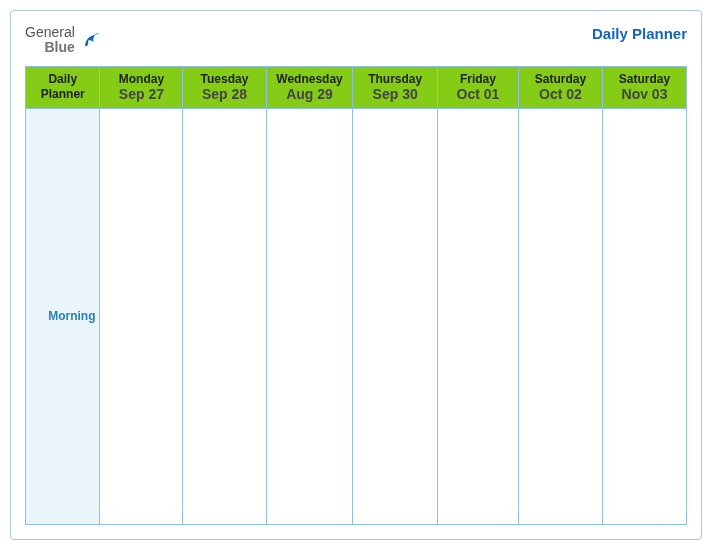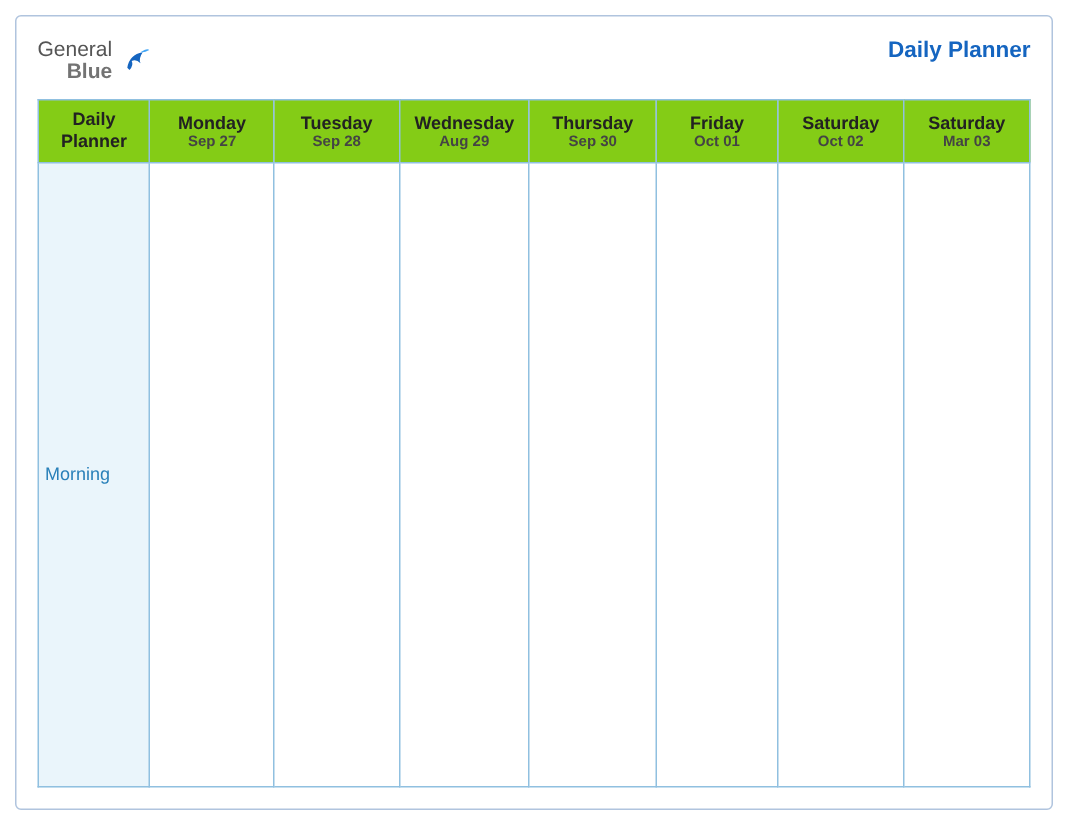"Sep 27" .header-row th .day-date { font-size: 10px -> 14px }
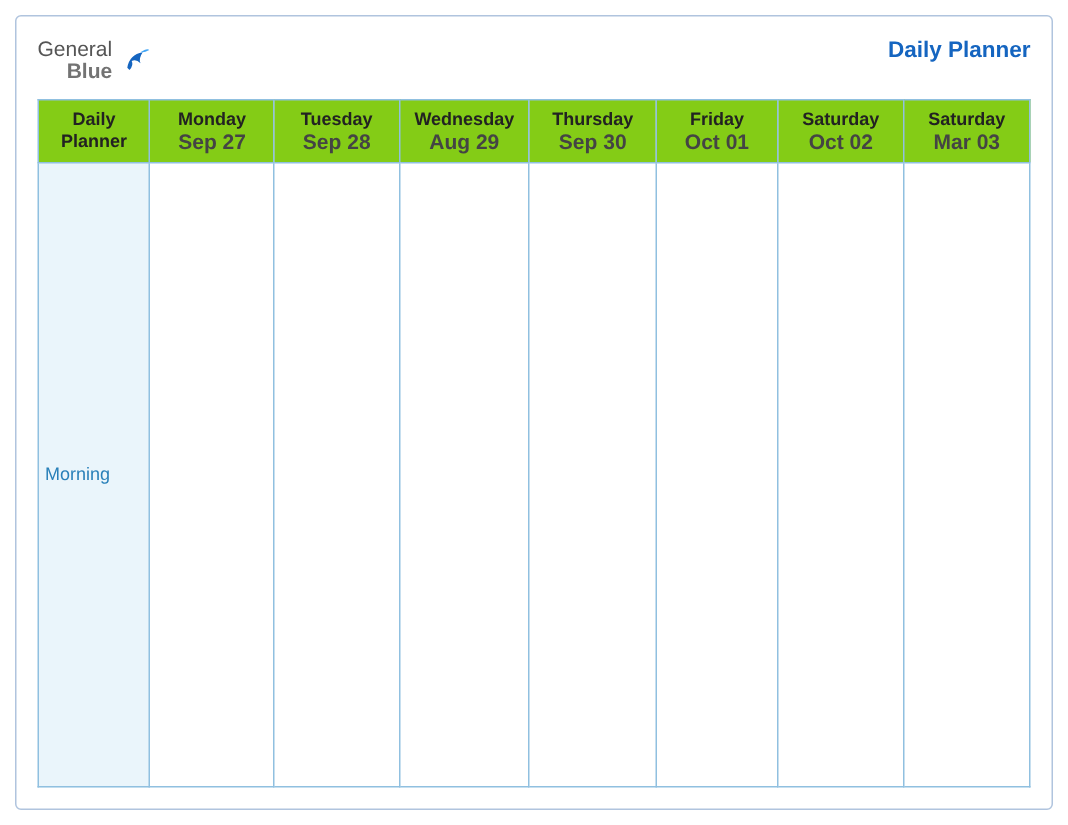"Mar 03" span.day-date { text: Mar -> Nov }
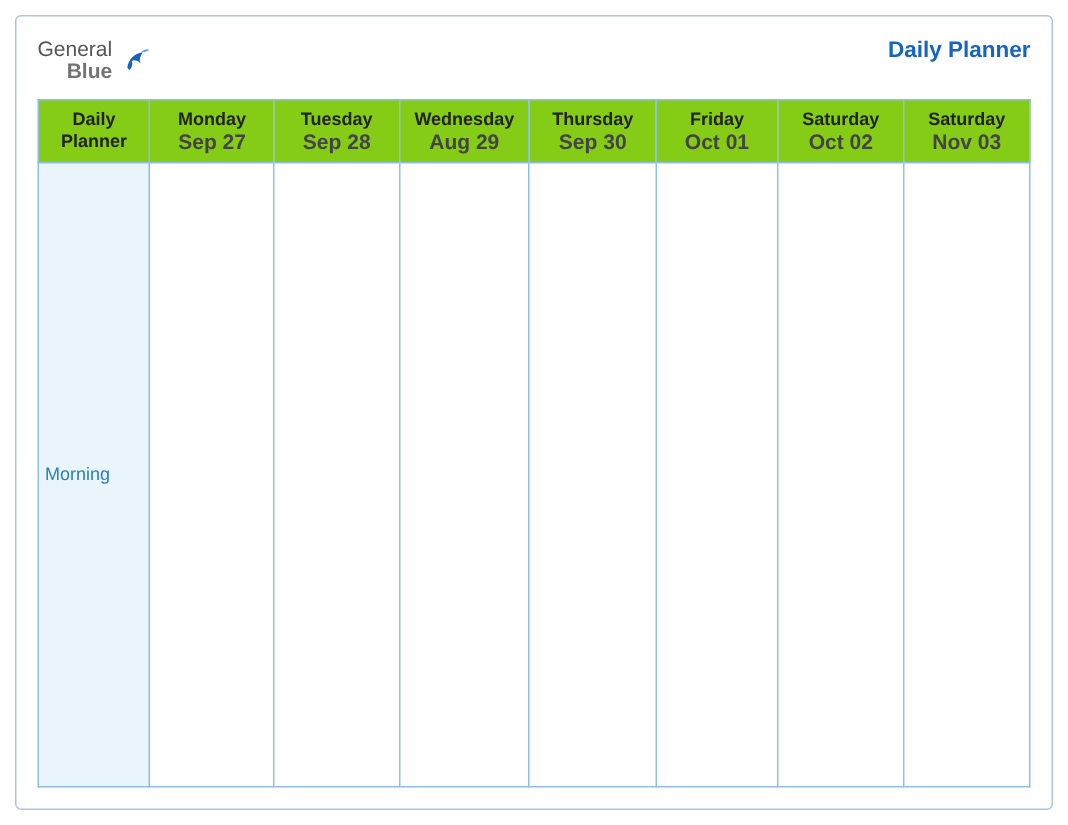"Morning" .time-label-col { font-weight: normal -> bold; text-align: left -> right }
